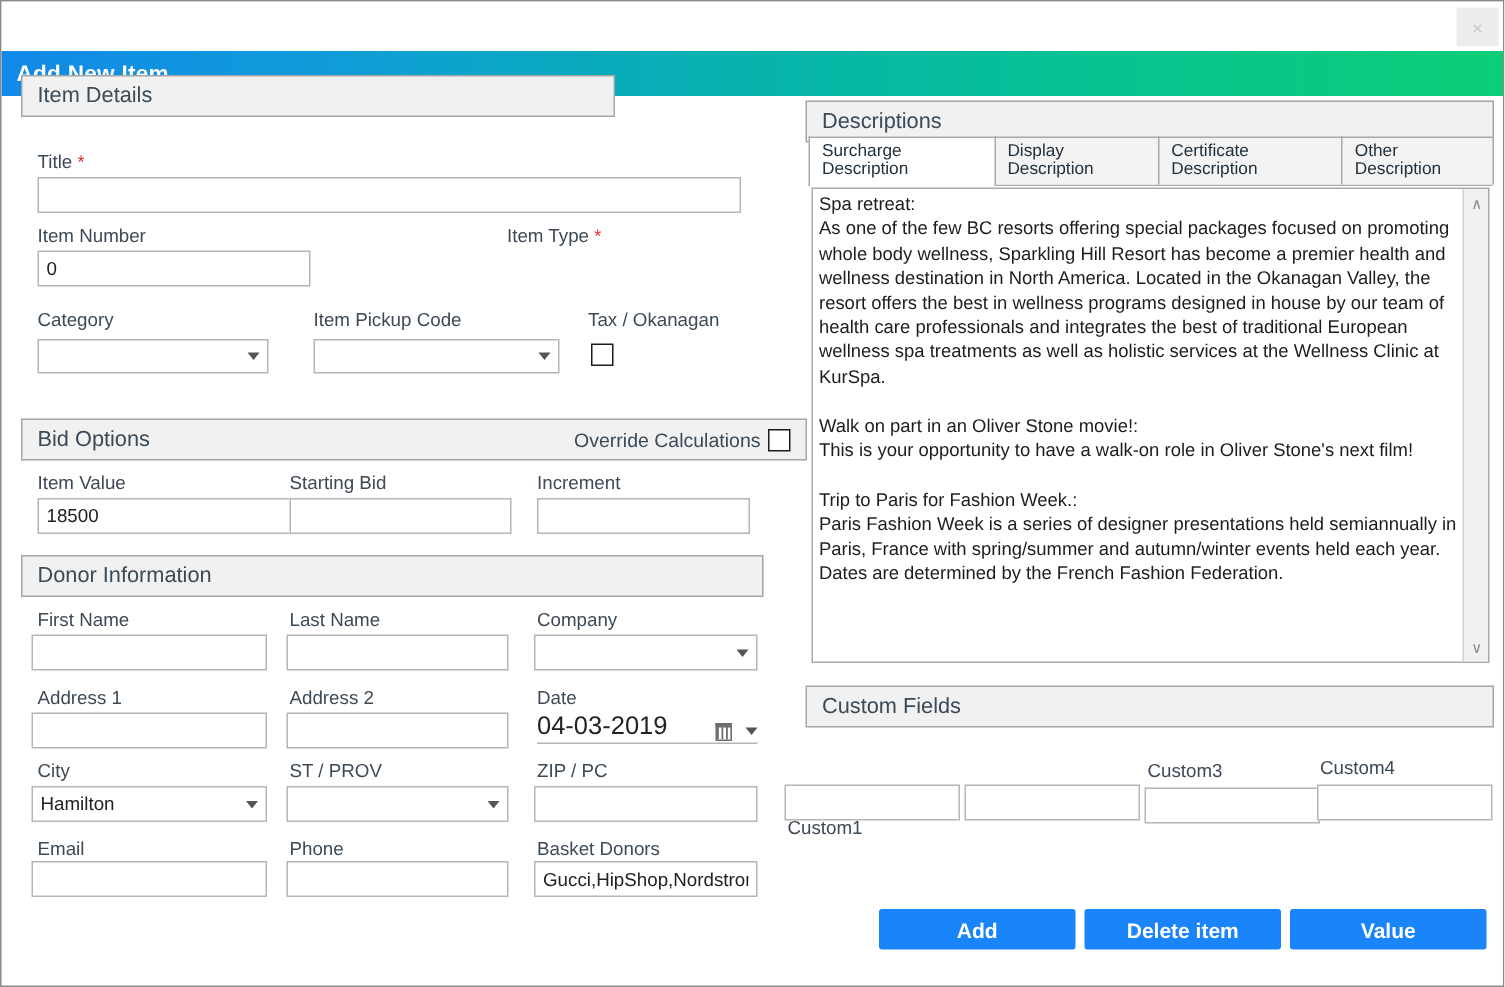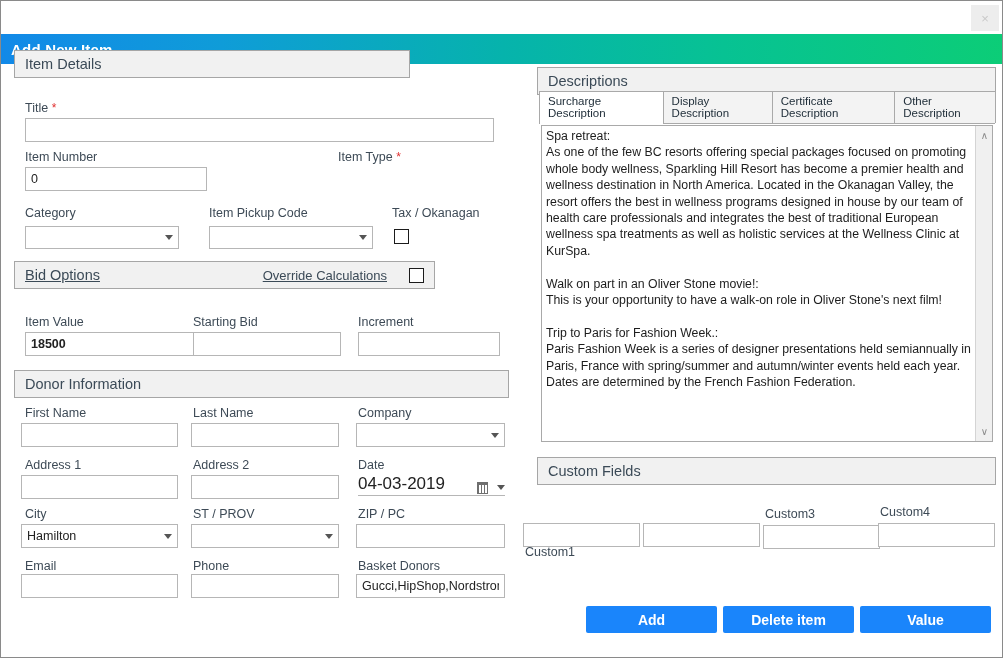"Bid Options" div.section-hdr { text-decoration: underline -> none; top: 260px -> 278px; width: 421px -> 524px }
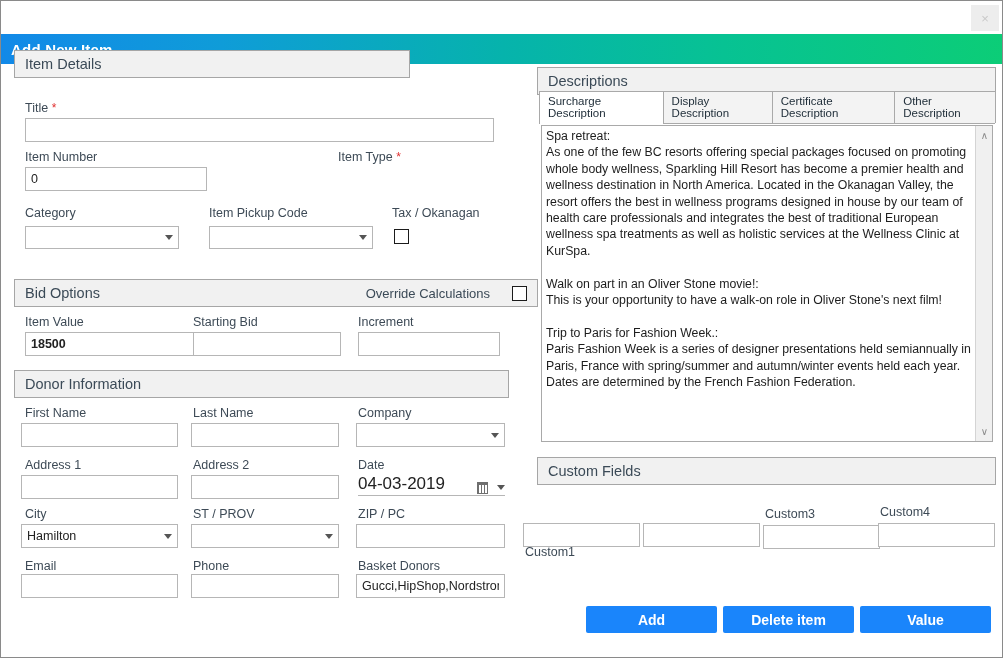"Override Calculations" .section-hdr .hdr-right { gap: 22px -> 5px }
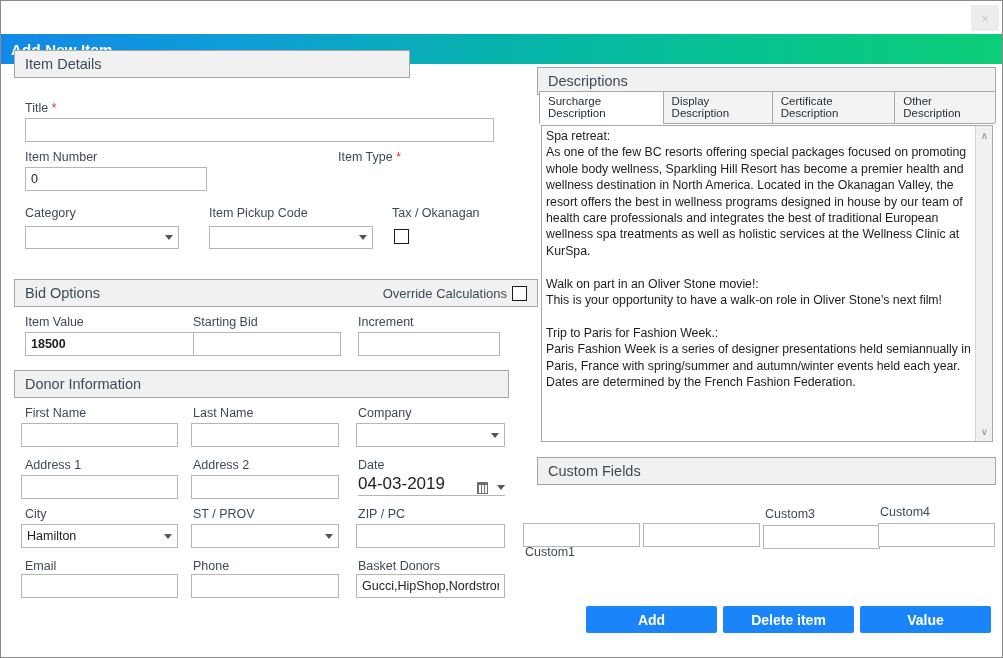"18500" input.fld { font-weight: bold -> none }
